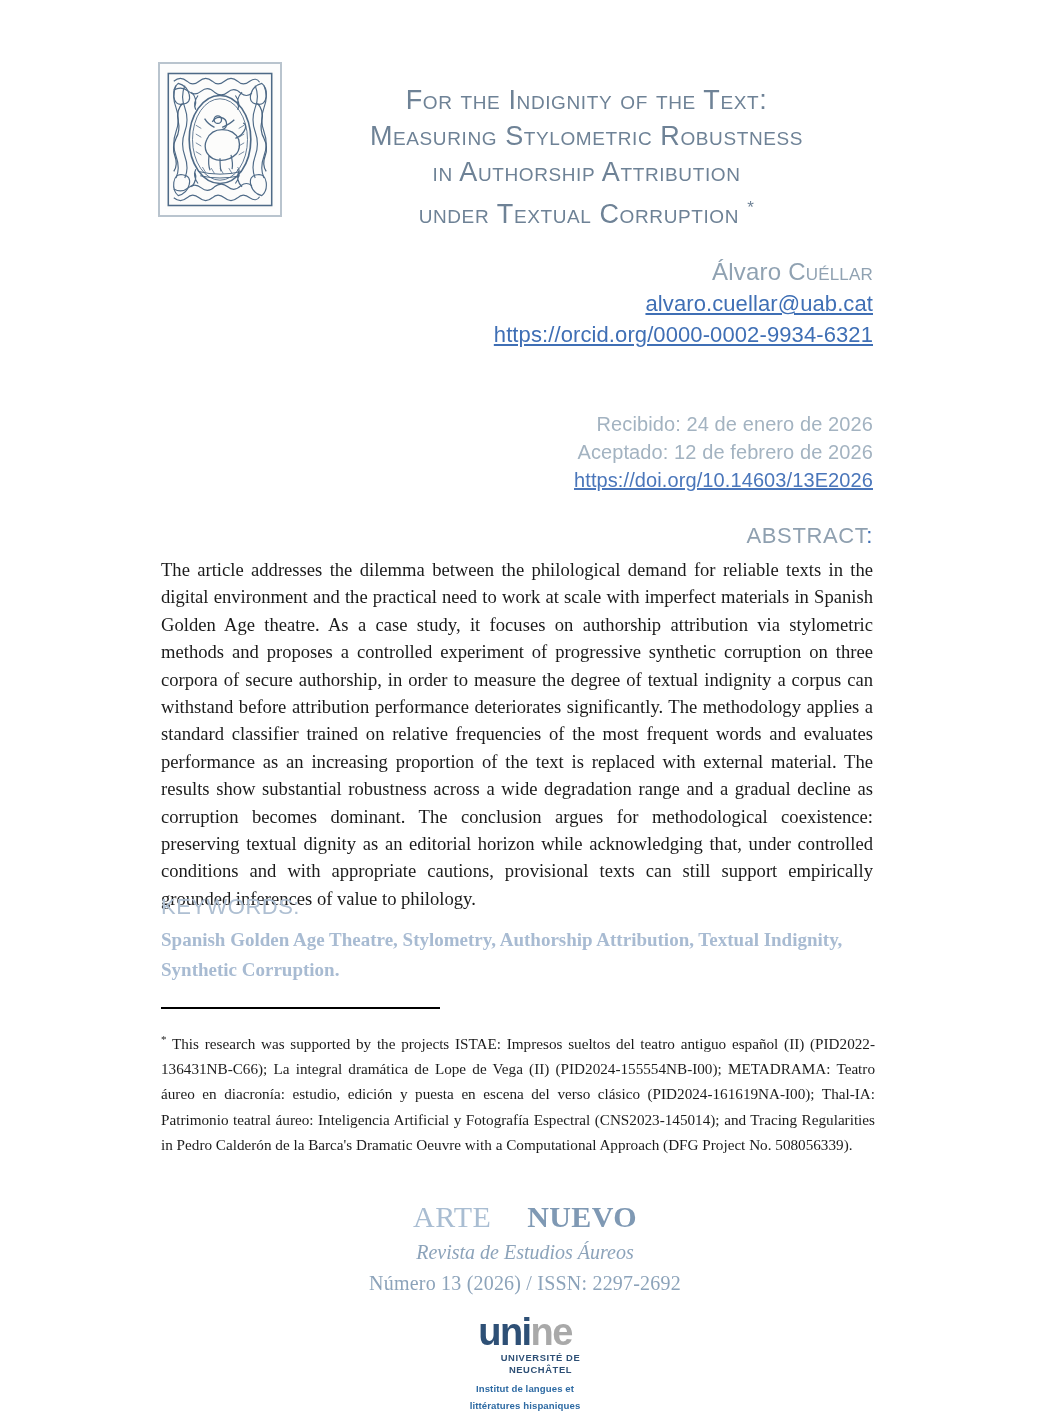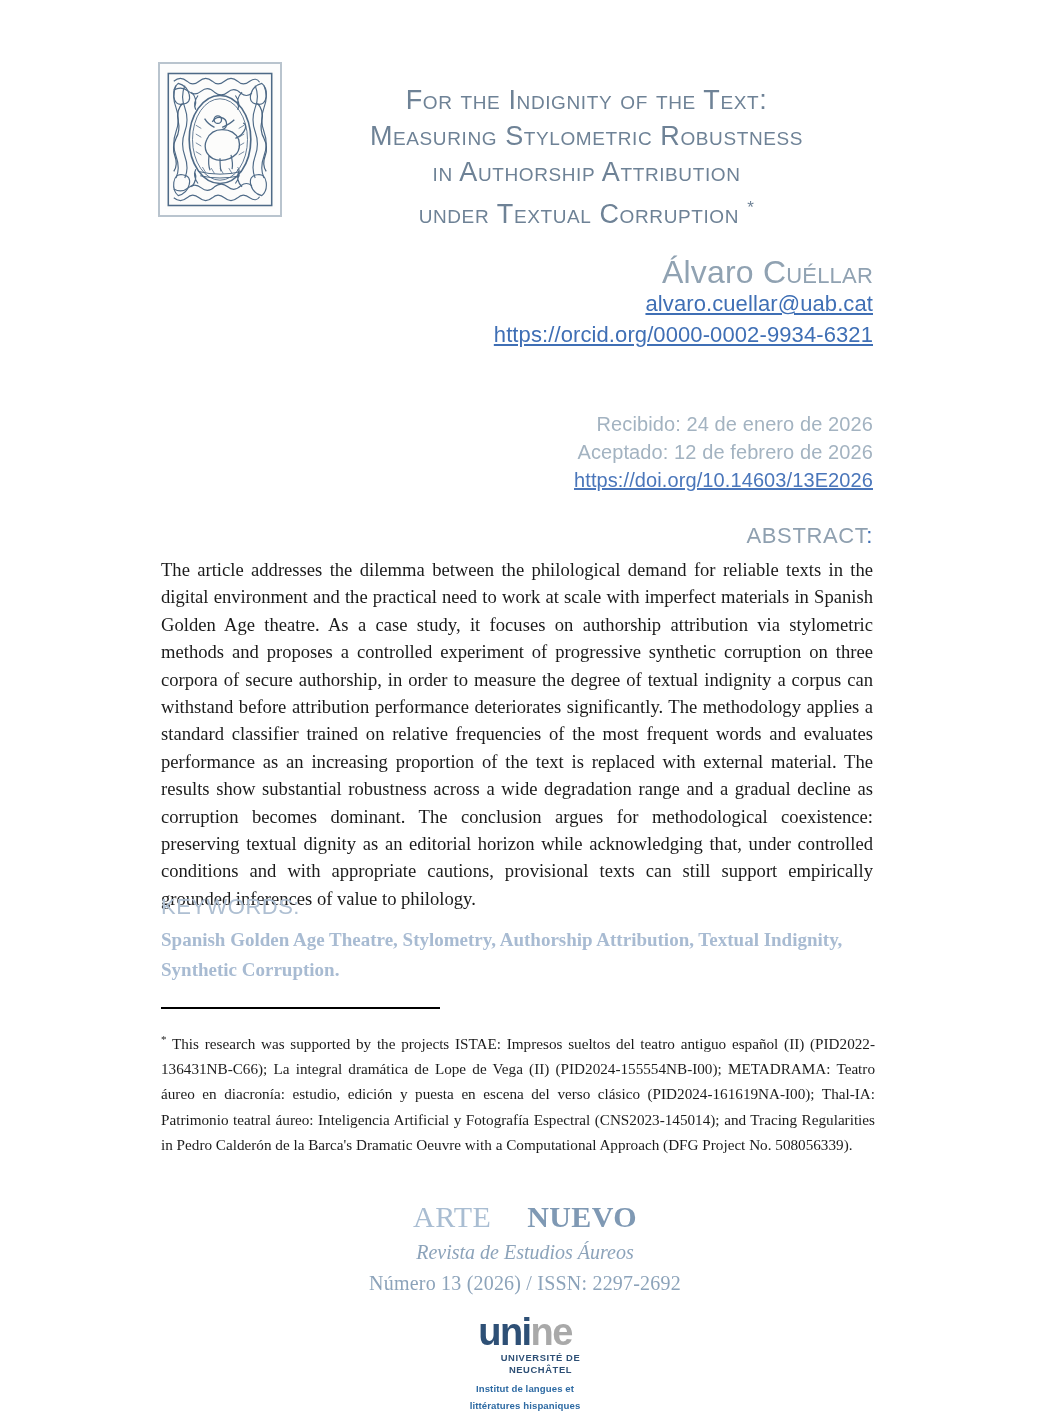"Álvaro Cuéllar" .author-name { font-size: 32px -> 24px }
